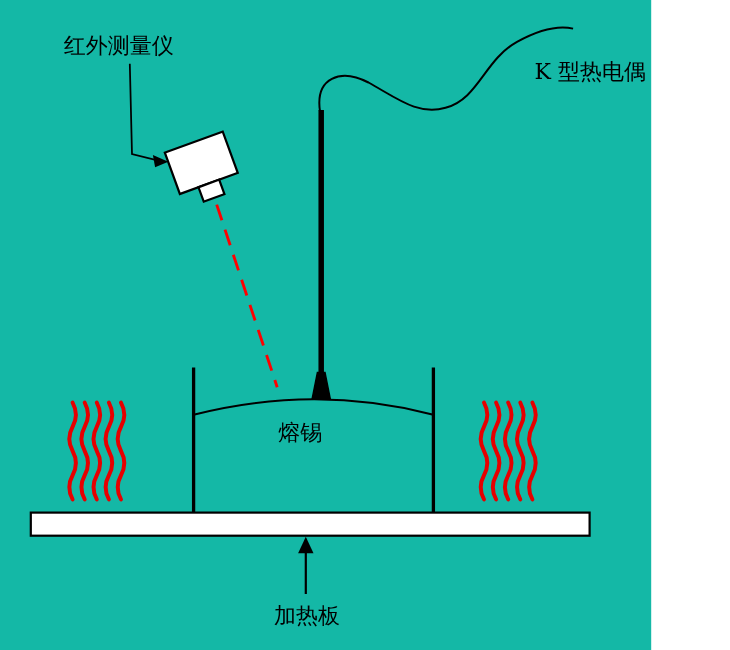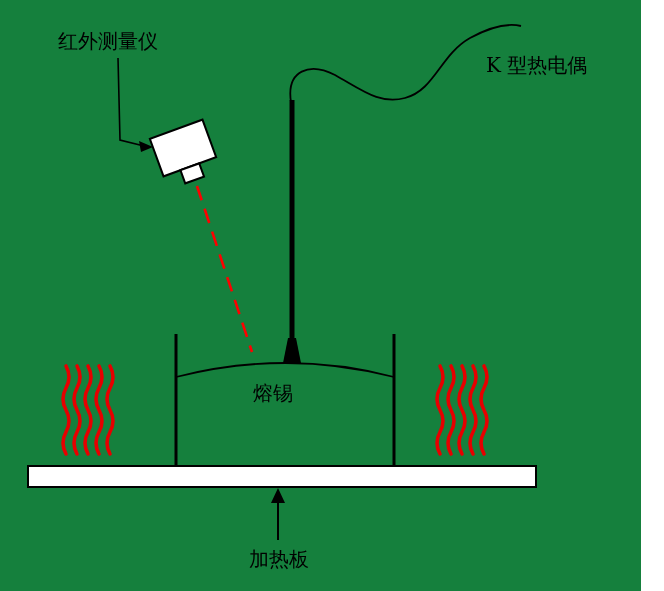"红外测量仪" .stage { background: #15803d -> #14b8a6; width: 641px -> 592px }
